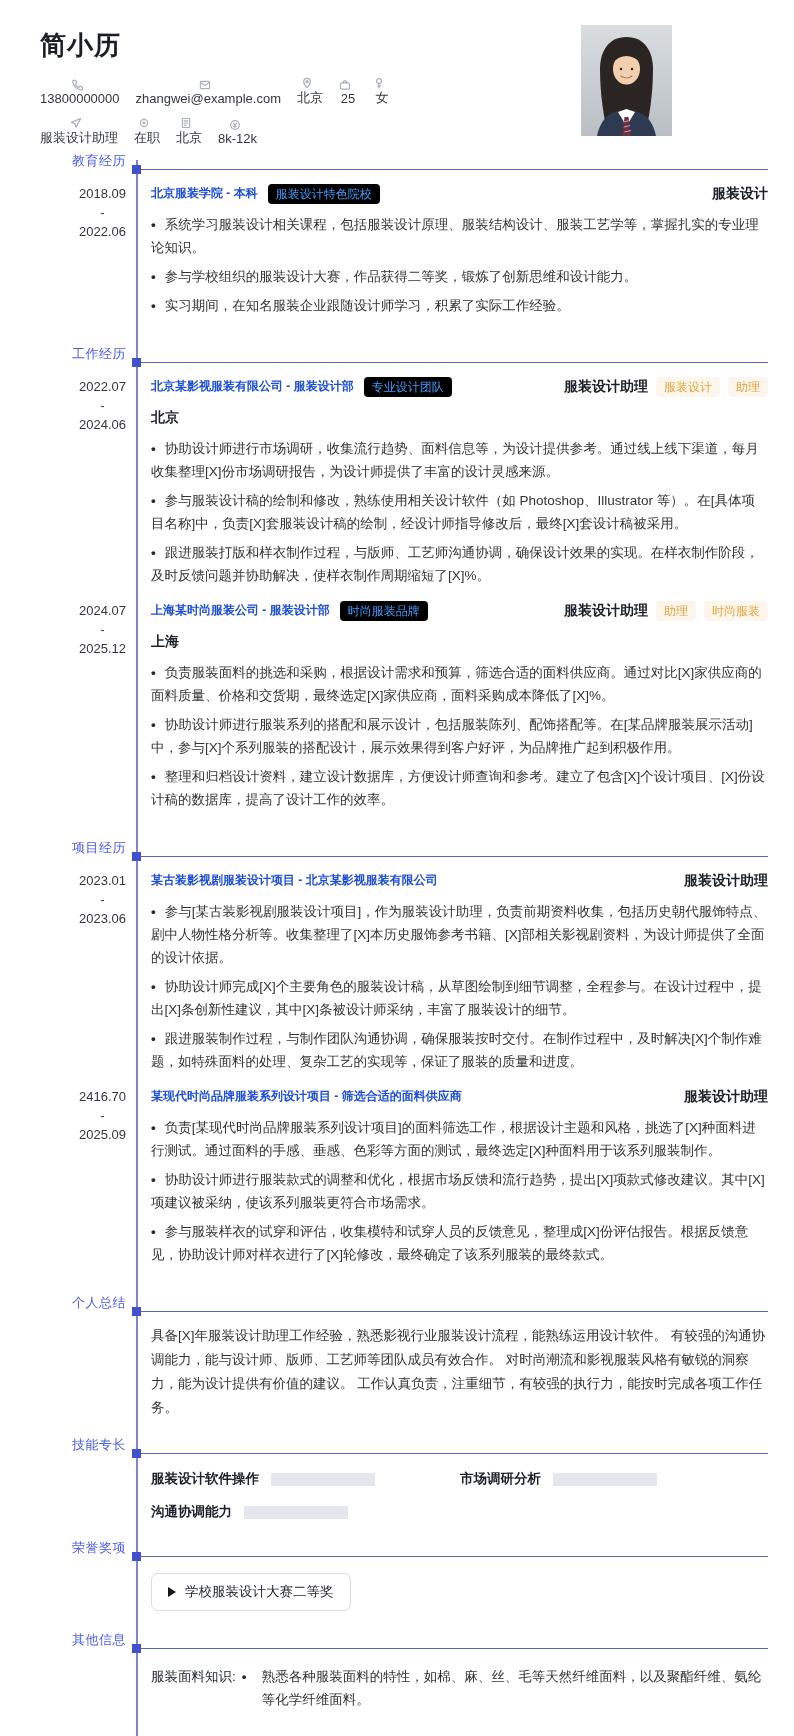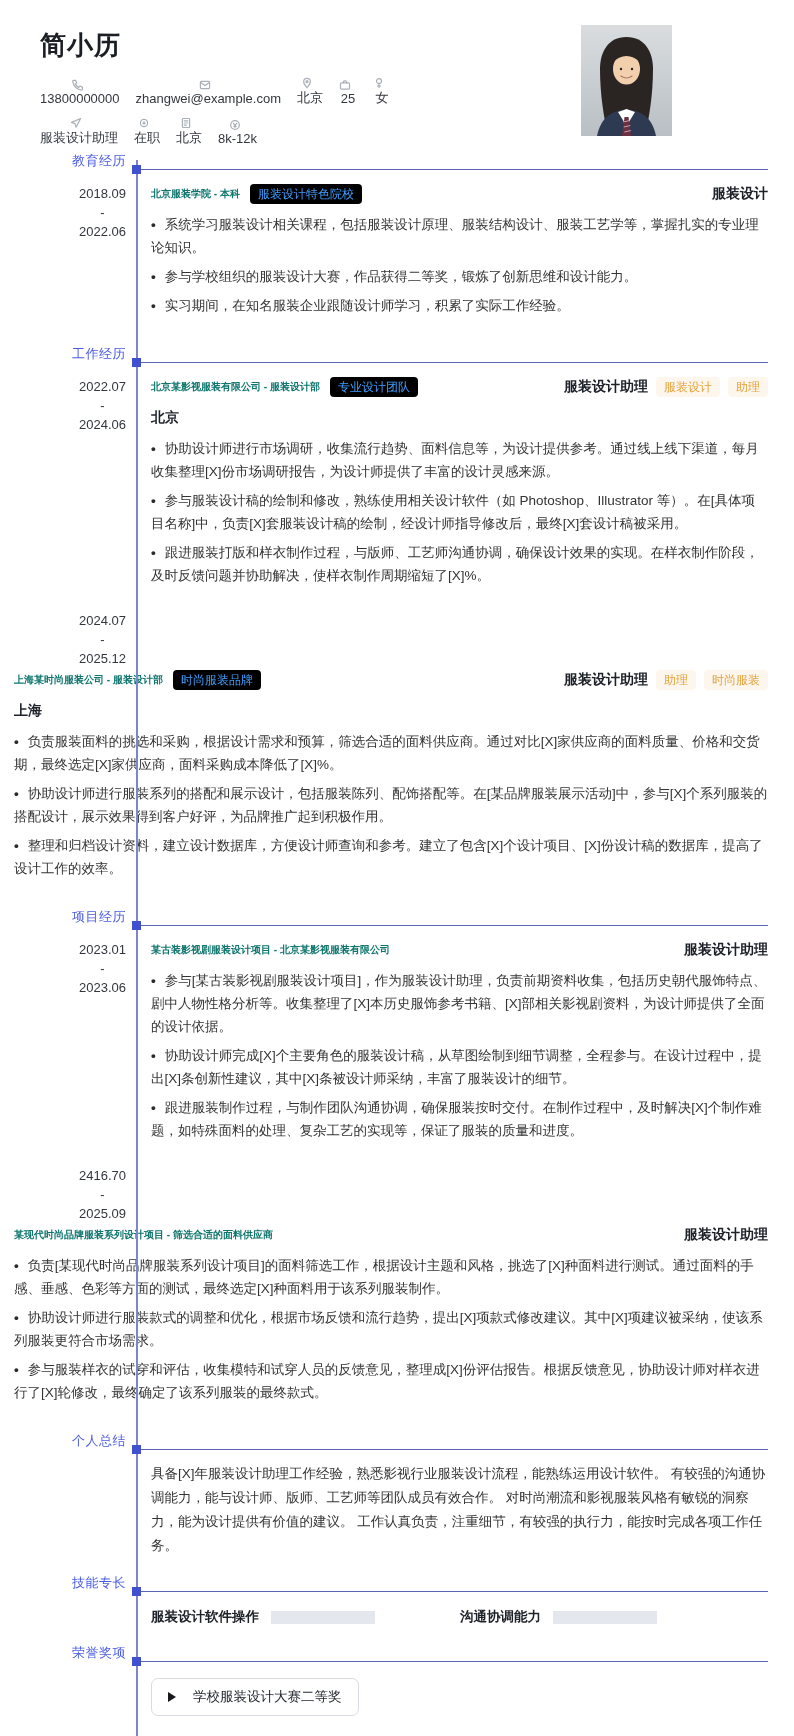"北京服装学院 - 本科" .entry-title { color: #0f766e -> #1d4ed8; font-size: 10px -> 12px }
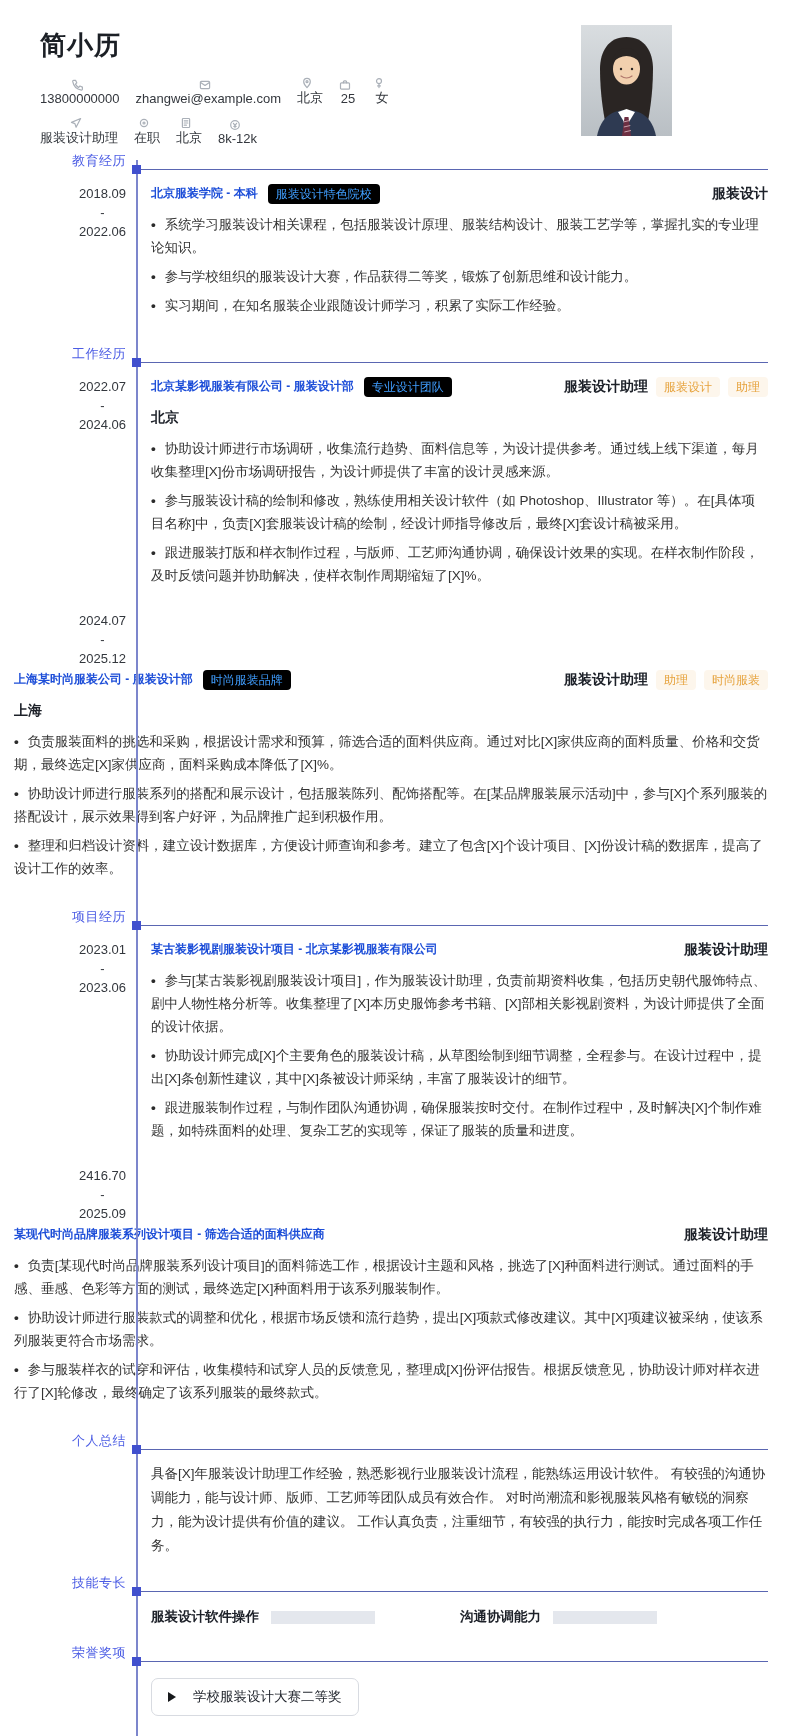"2024.07" .entry + .entry { flex-direction: column -> none; margin-top: 16px -> 6px }
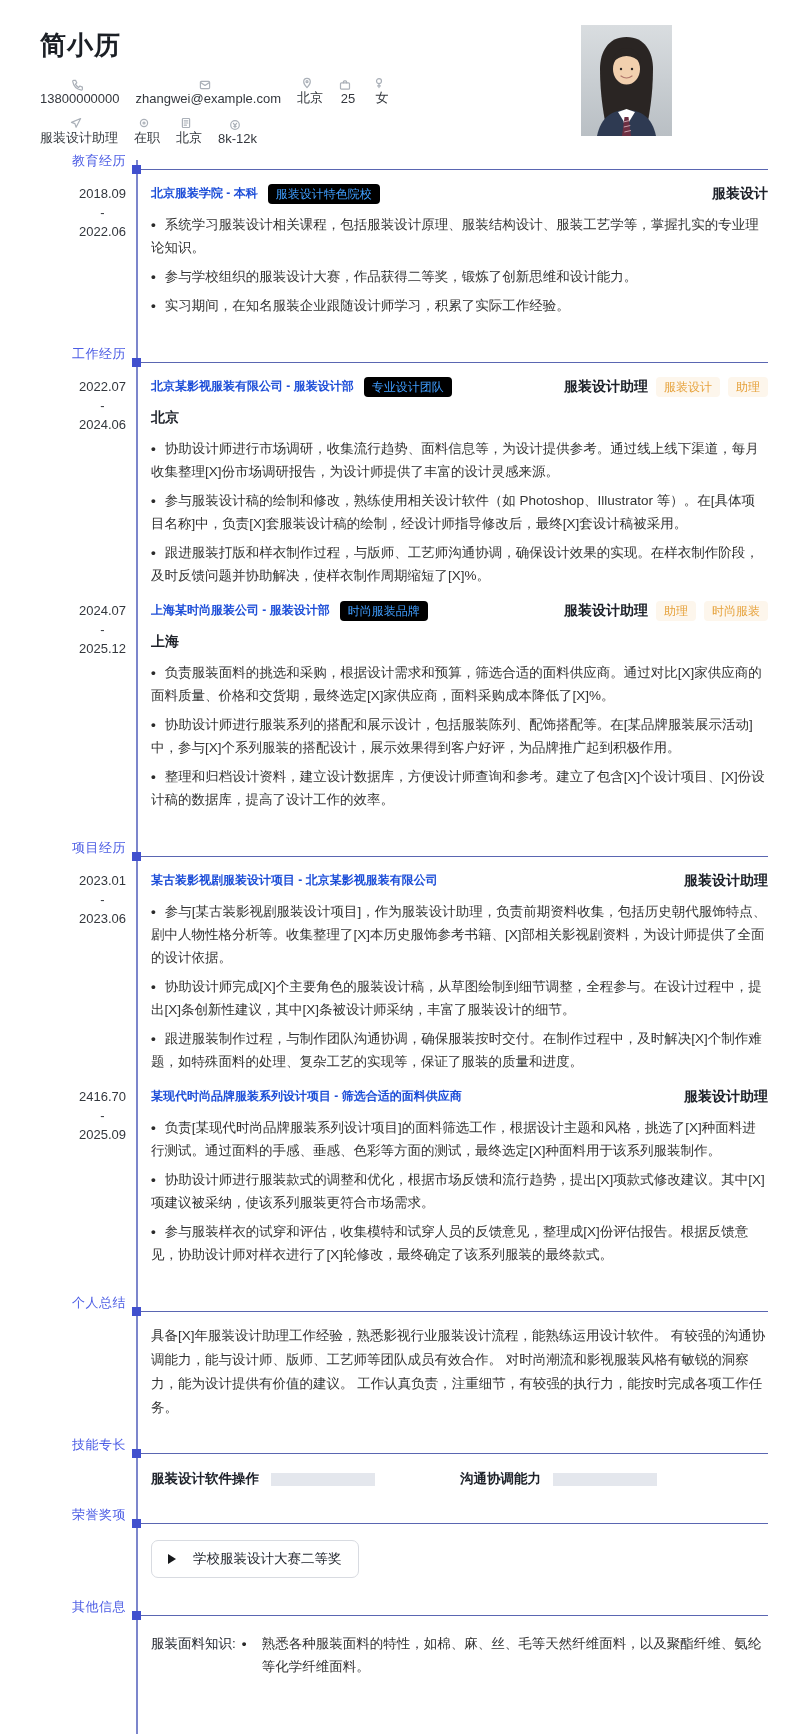"市场调研分析" div.skill { html: none -> <div> <span>市场调研分析</span> <span><span></span></span> </div> }
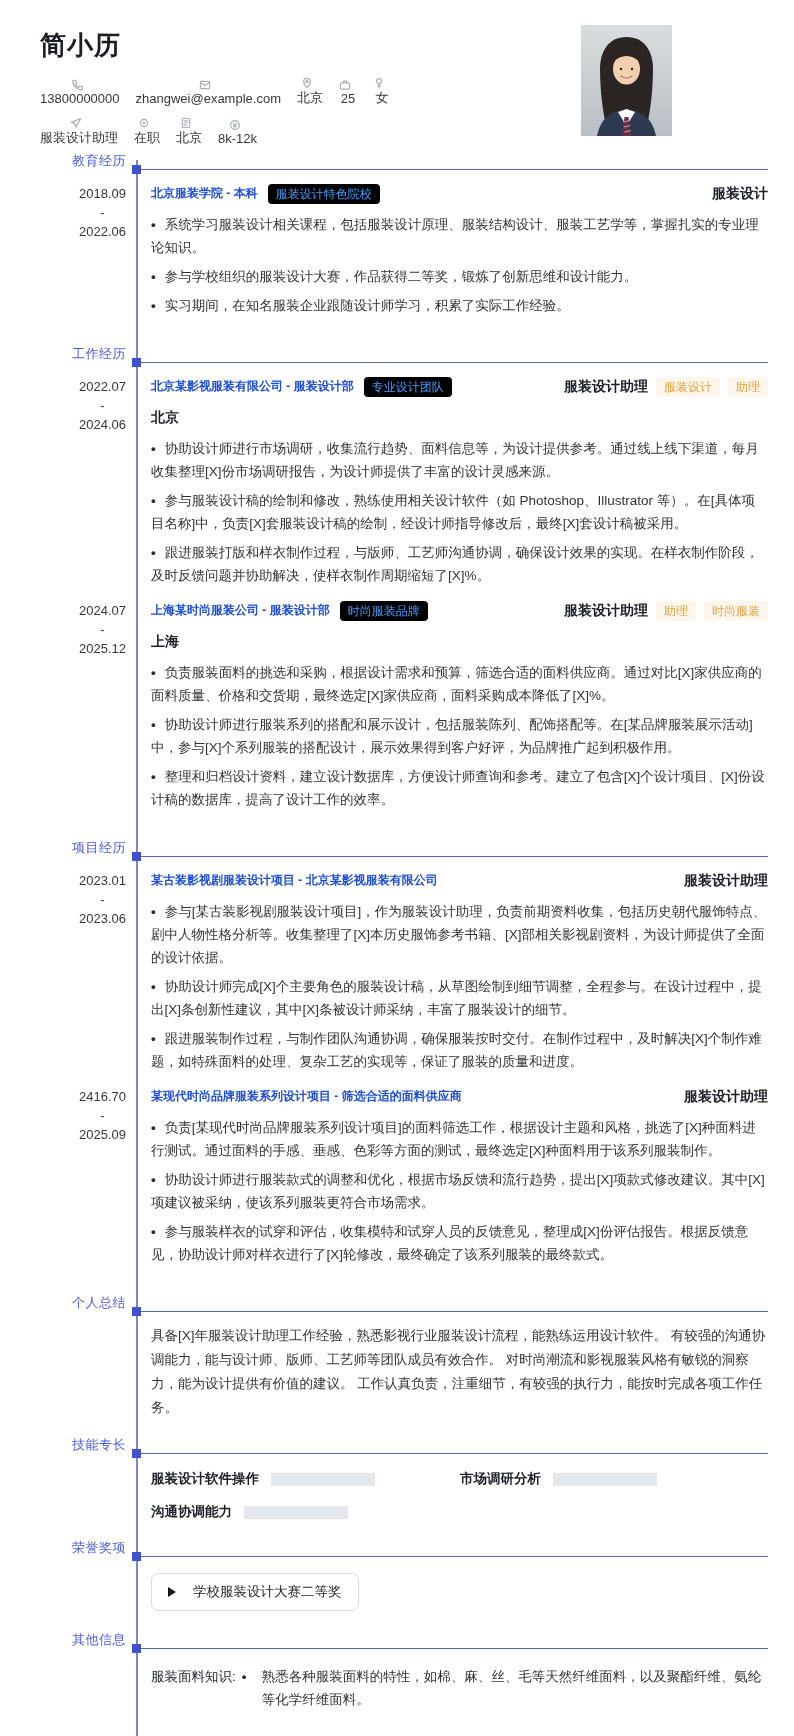"学校服装设计大赛二等奖" .award-chip { gap: 17px -> 9px }
